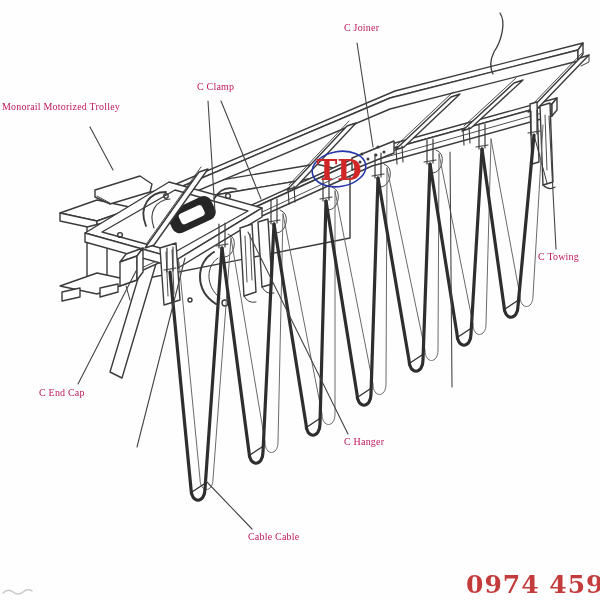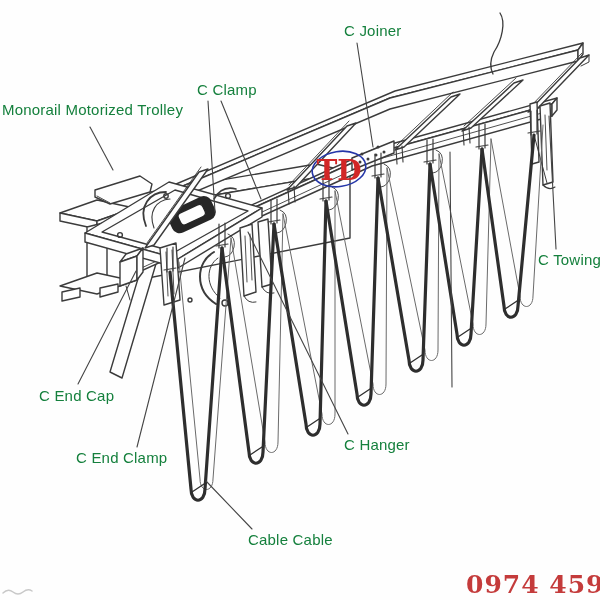"C Joiner" .lbl { color: #15803d -> #be185d; font-family: none -> Liberation Serif, serif; font-size: 15px -> 10px }
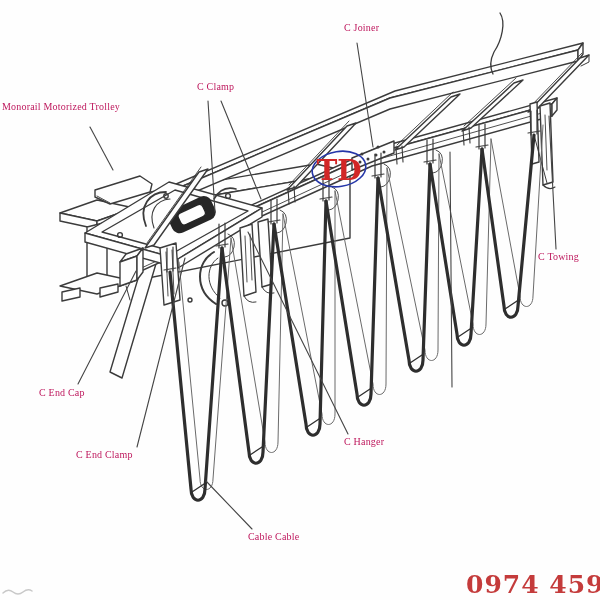"C End Clamp" div.lbl { html: <div>C End Clamp</div> -> none }
